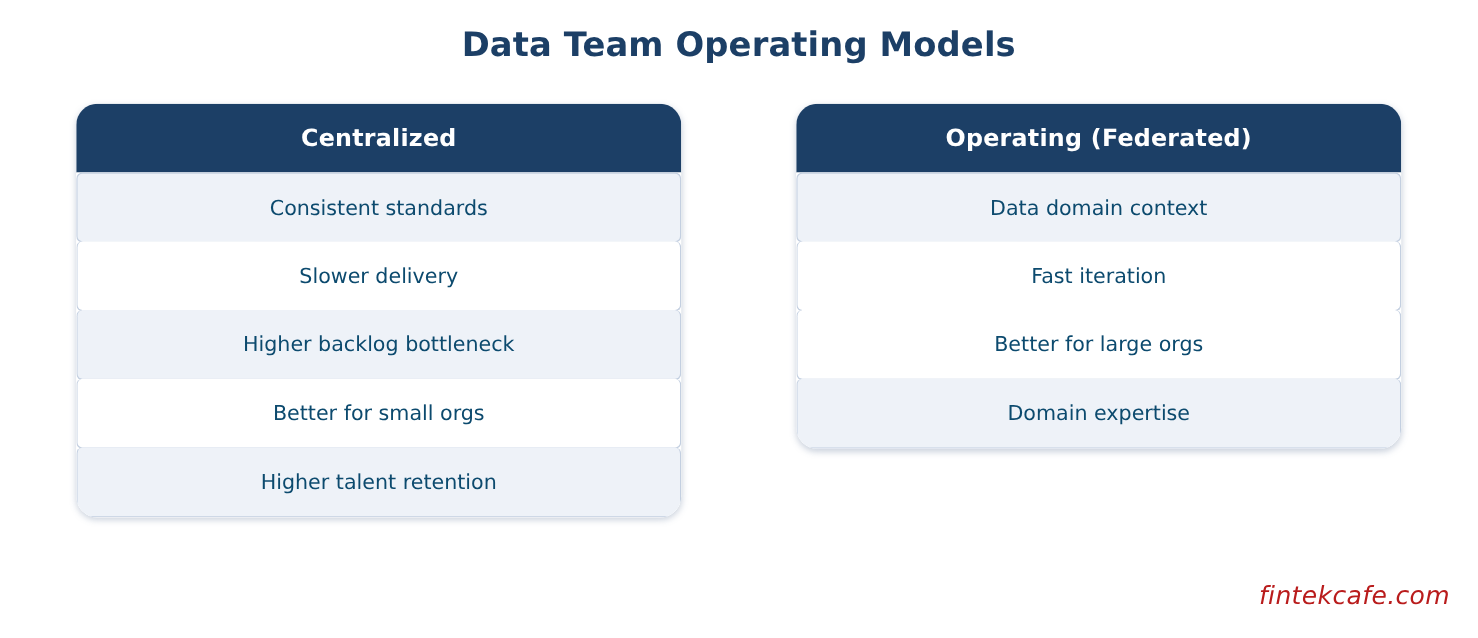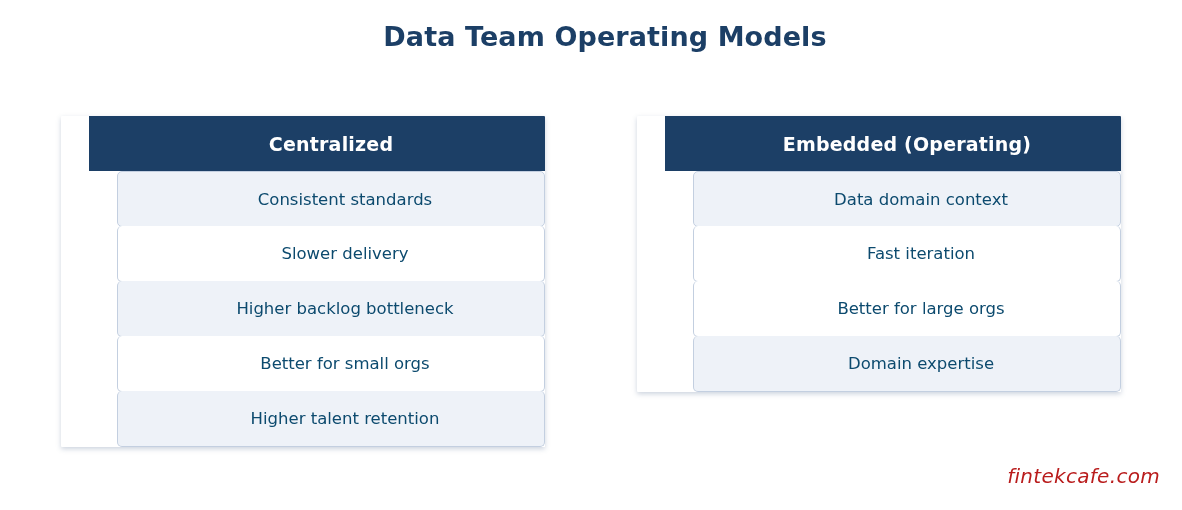"Data Team Operating Models" * { padding-left: 28px -> none }
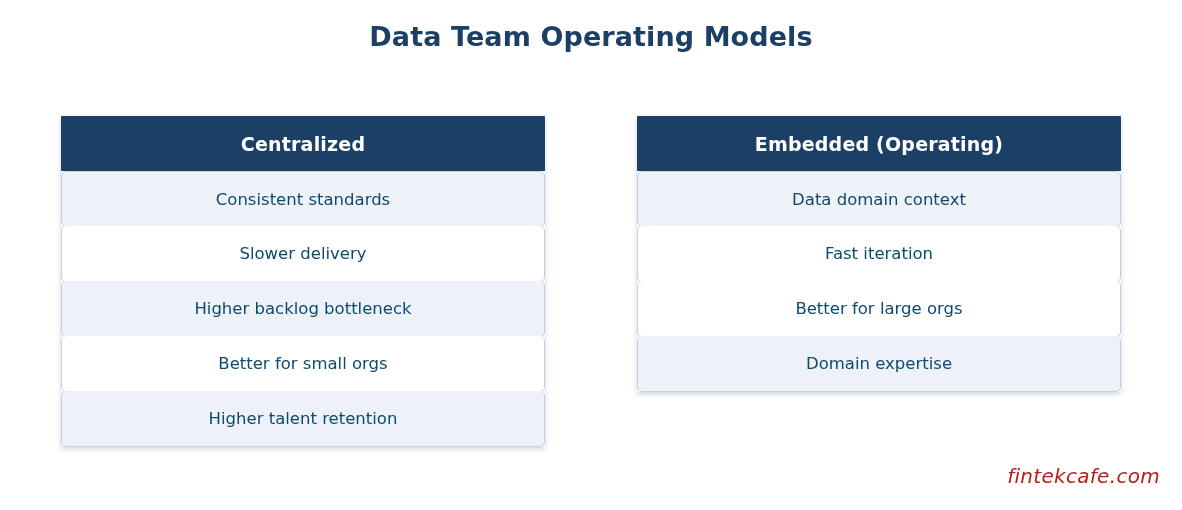"Centralized" .compare-card { border-radius: 1px -> 17px; margin-top: 33px -> none }
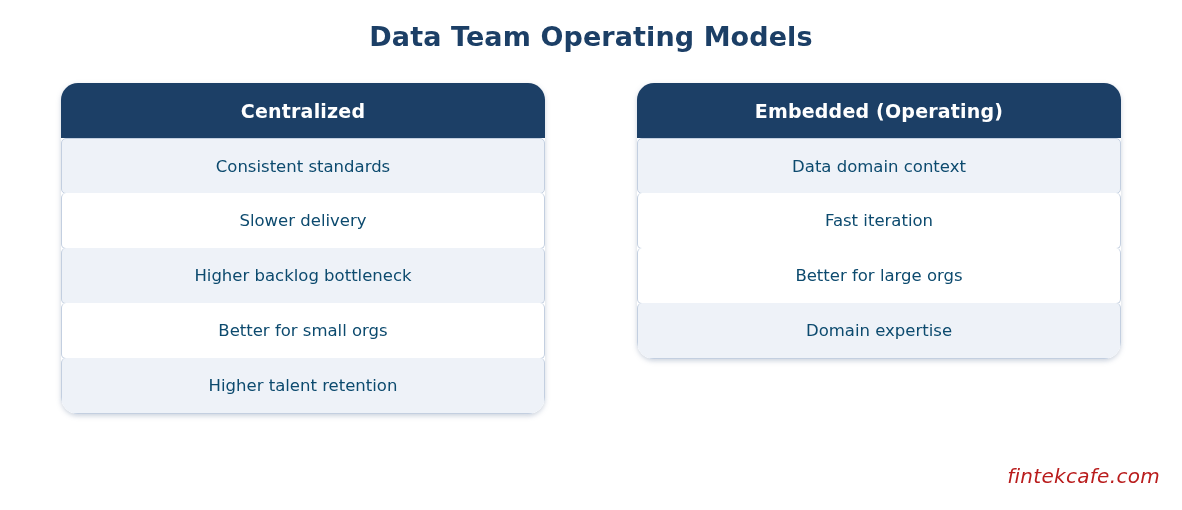"Embedded (Operating)" div.card-header { text: Embedded (Operating -> Operating (Federated }
